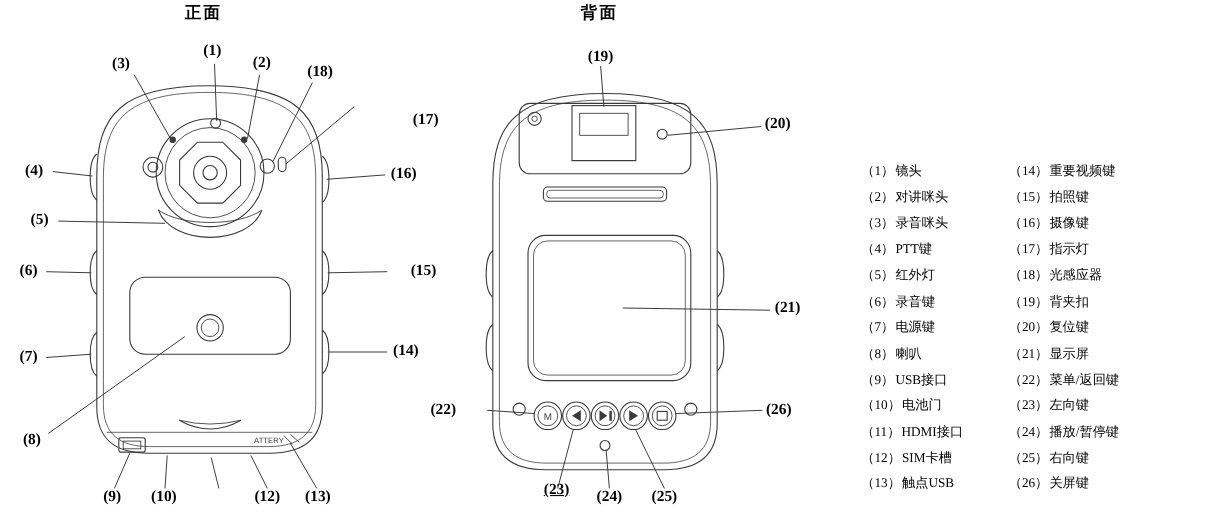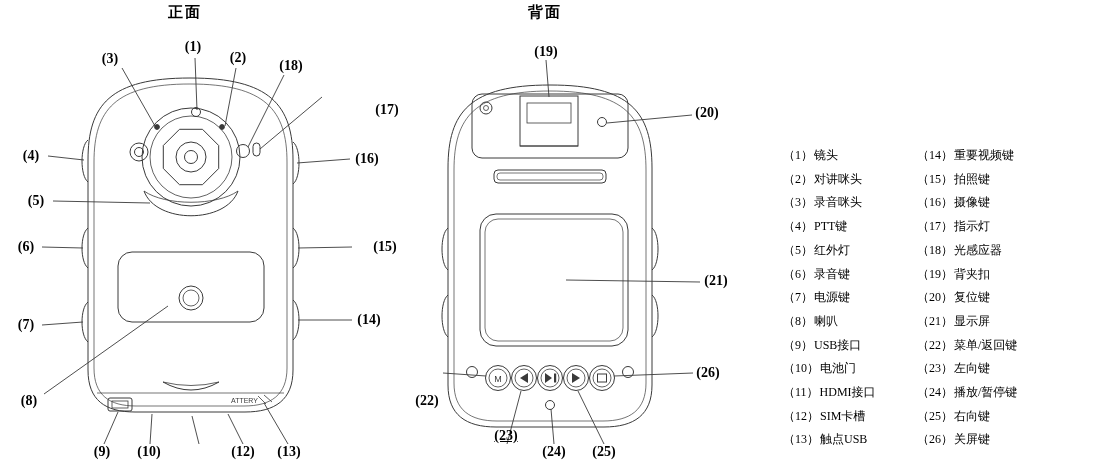"(22)" span.callout { left: 427px -> 403px; margin-top: 28px -> none }
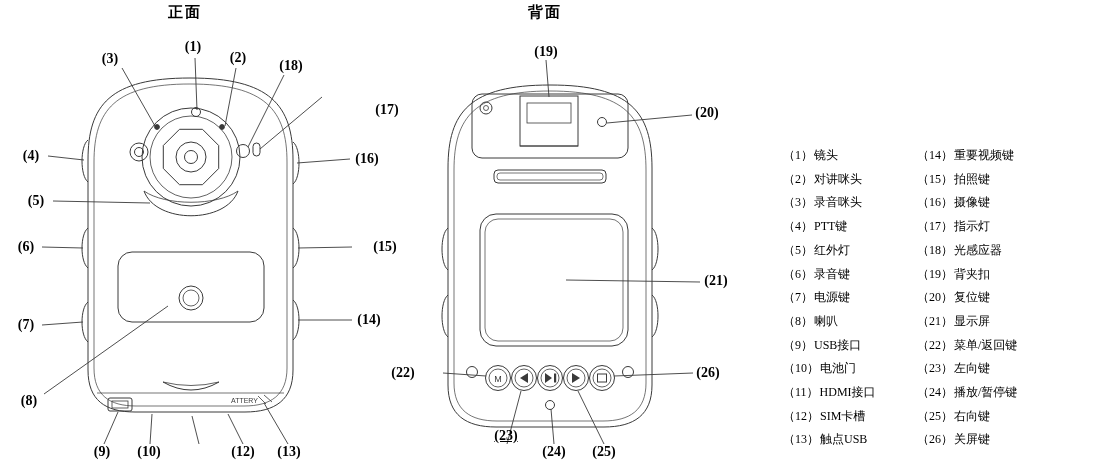"(23)" span.callout { top: 436px -> 446px }
